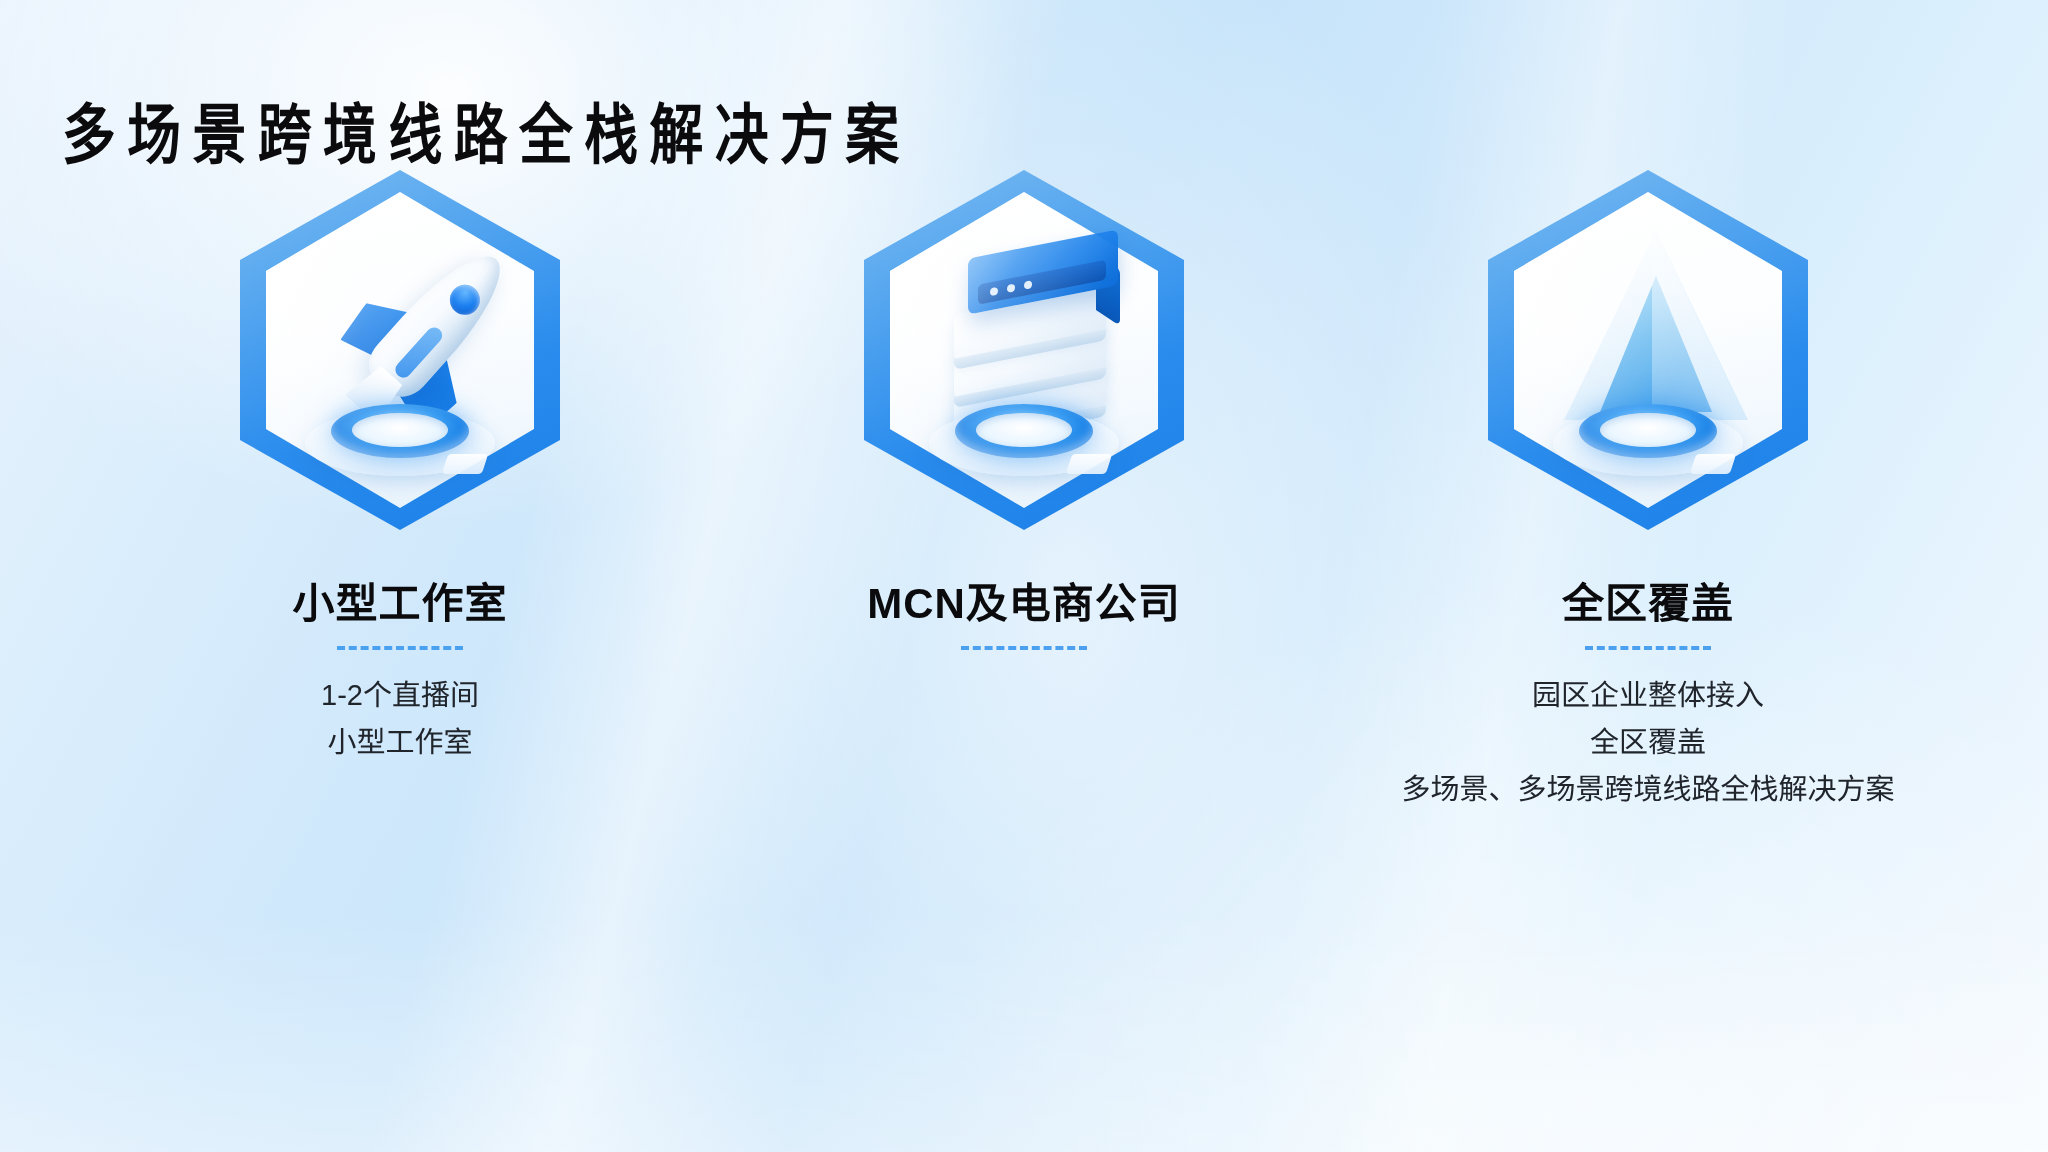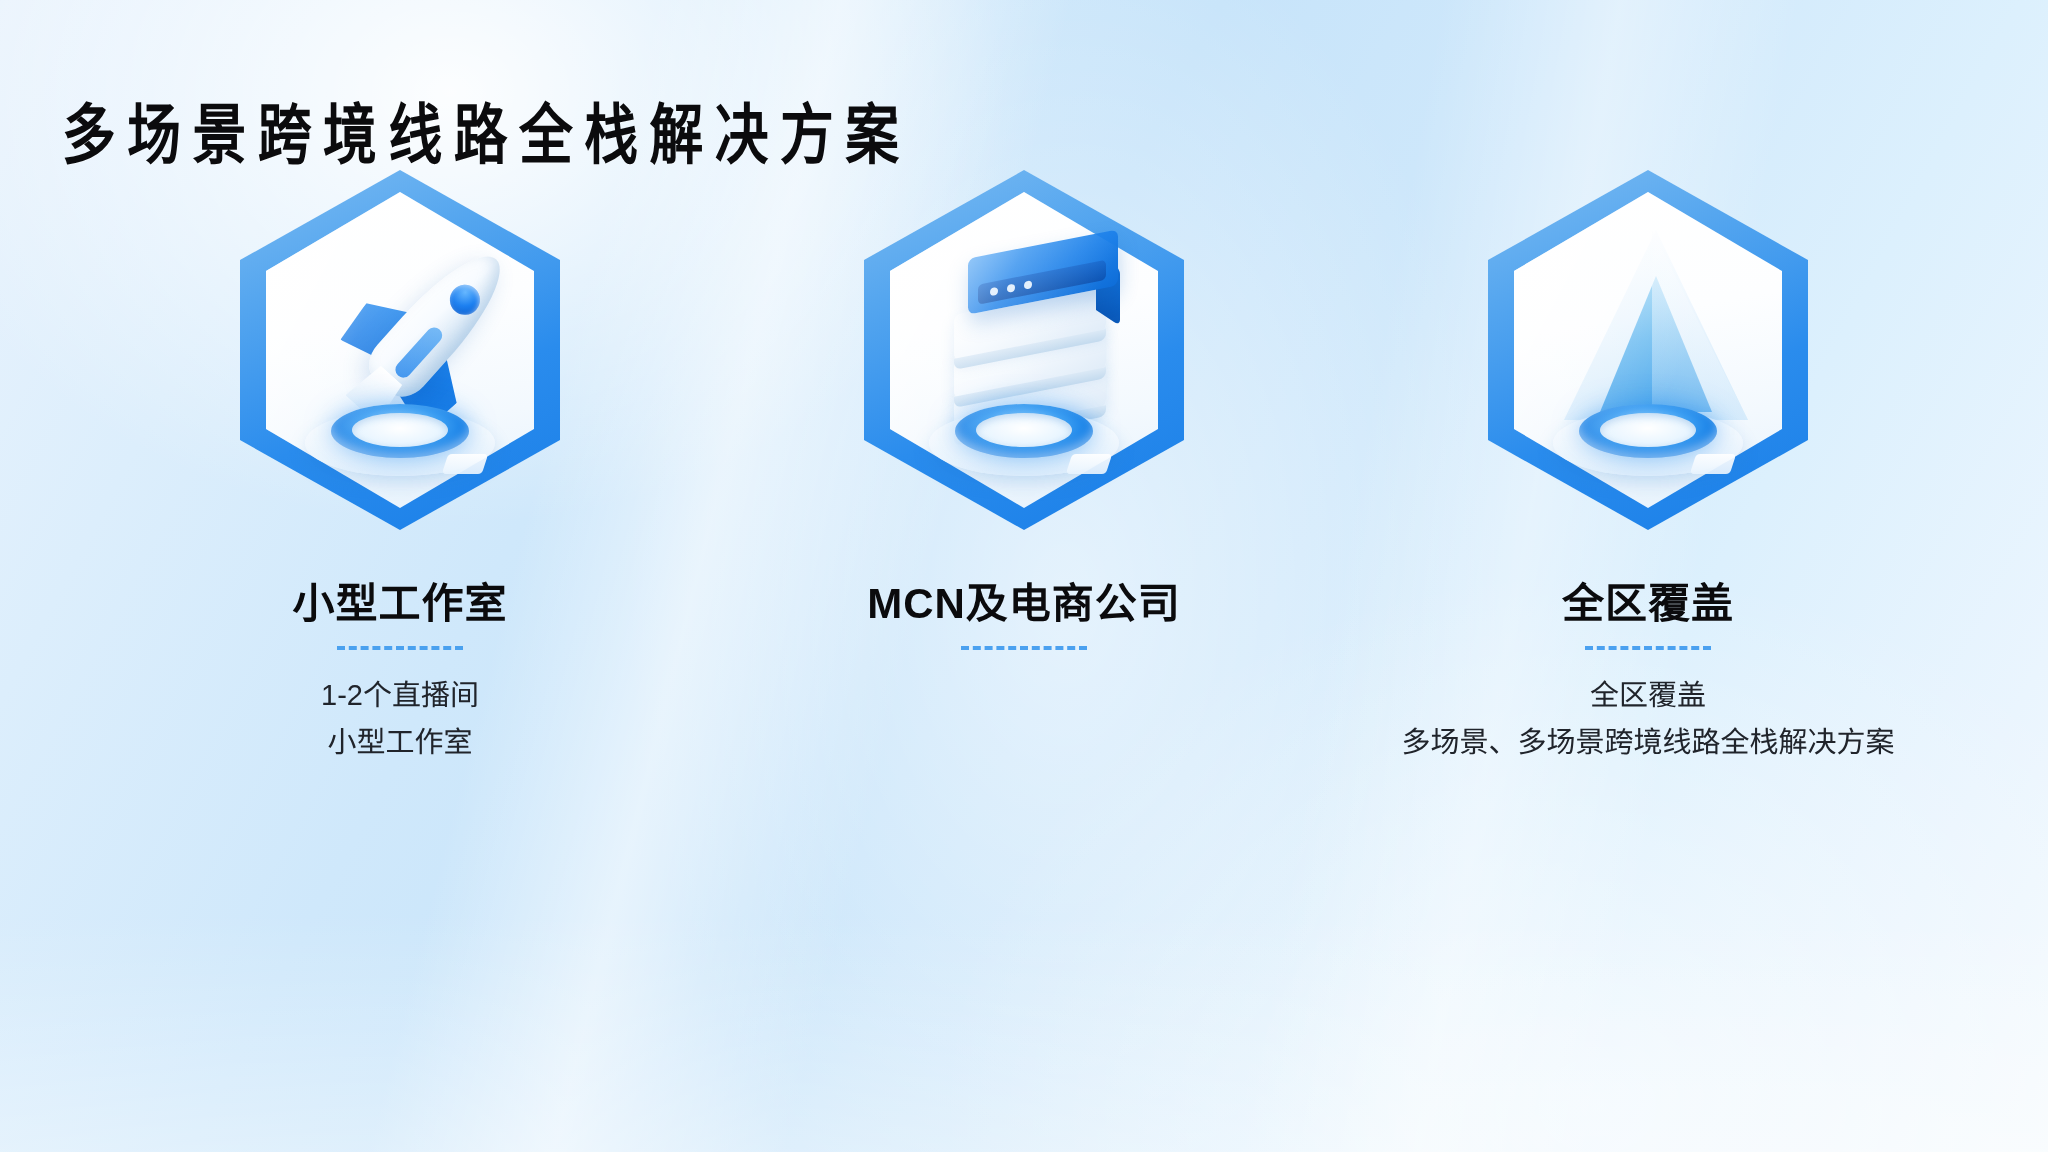"园区企业整体接入" div { html: none -> <div>园区企业整体接入</div> }
